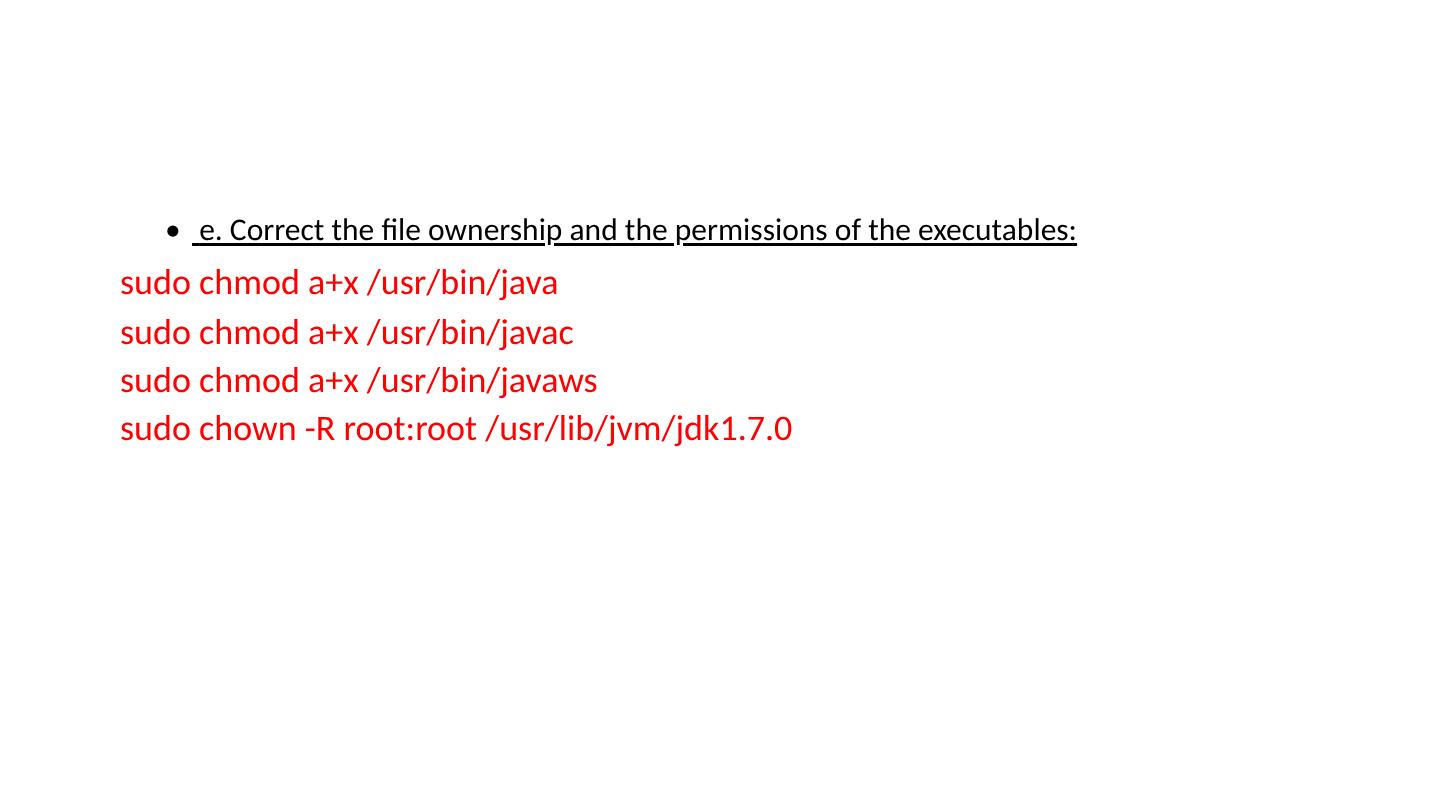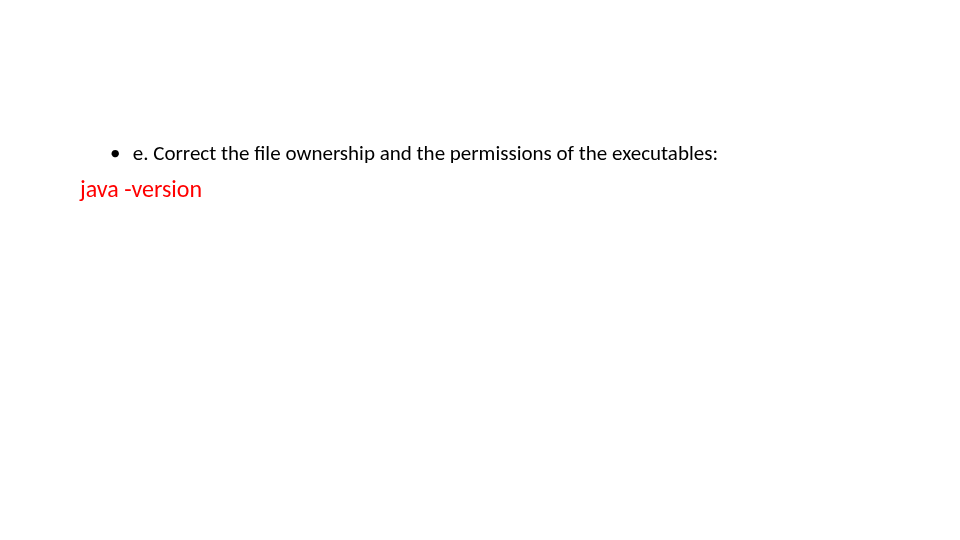"• e. Correct the file" .bullet-line { text-decoration: none -> underline }
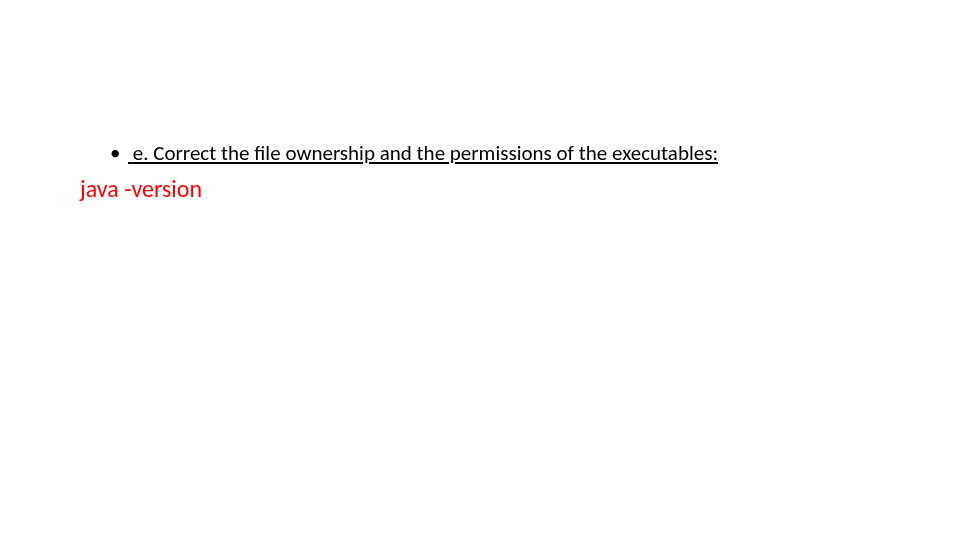"sudo chmod a+x /usr/bin/java" div.cmd-block { html: none -> <div> <div>sudo chmod a+x /usr/bin/java</div> <div>sudo chmod a+x /usr/bin/javac</div> <div>sudo chmod a+x /usr/bin/javaws</div> <div>sudo chown -R root:root /usr/lib/jvm/jdk1.7.0</div> </div> }
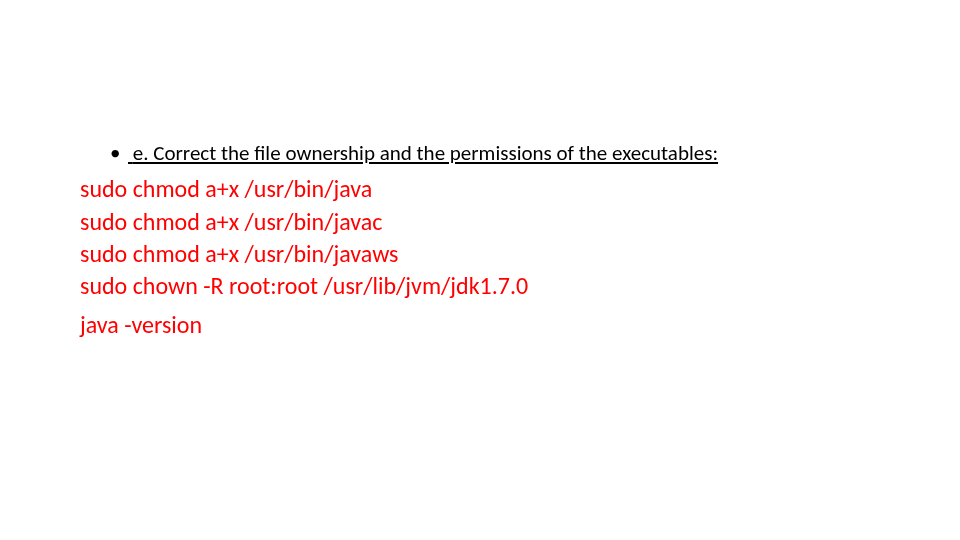"java -version" div.cmd-block { html: <div> <div>java -version</div> </div> -> none }
